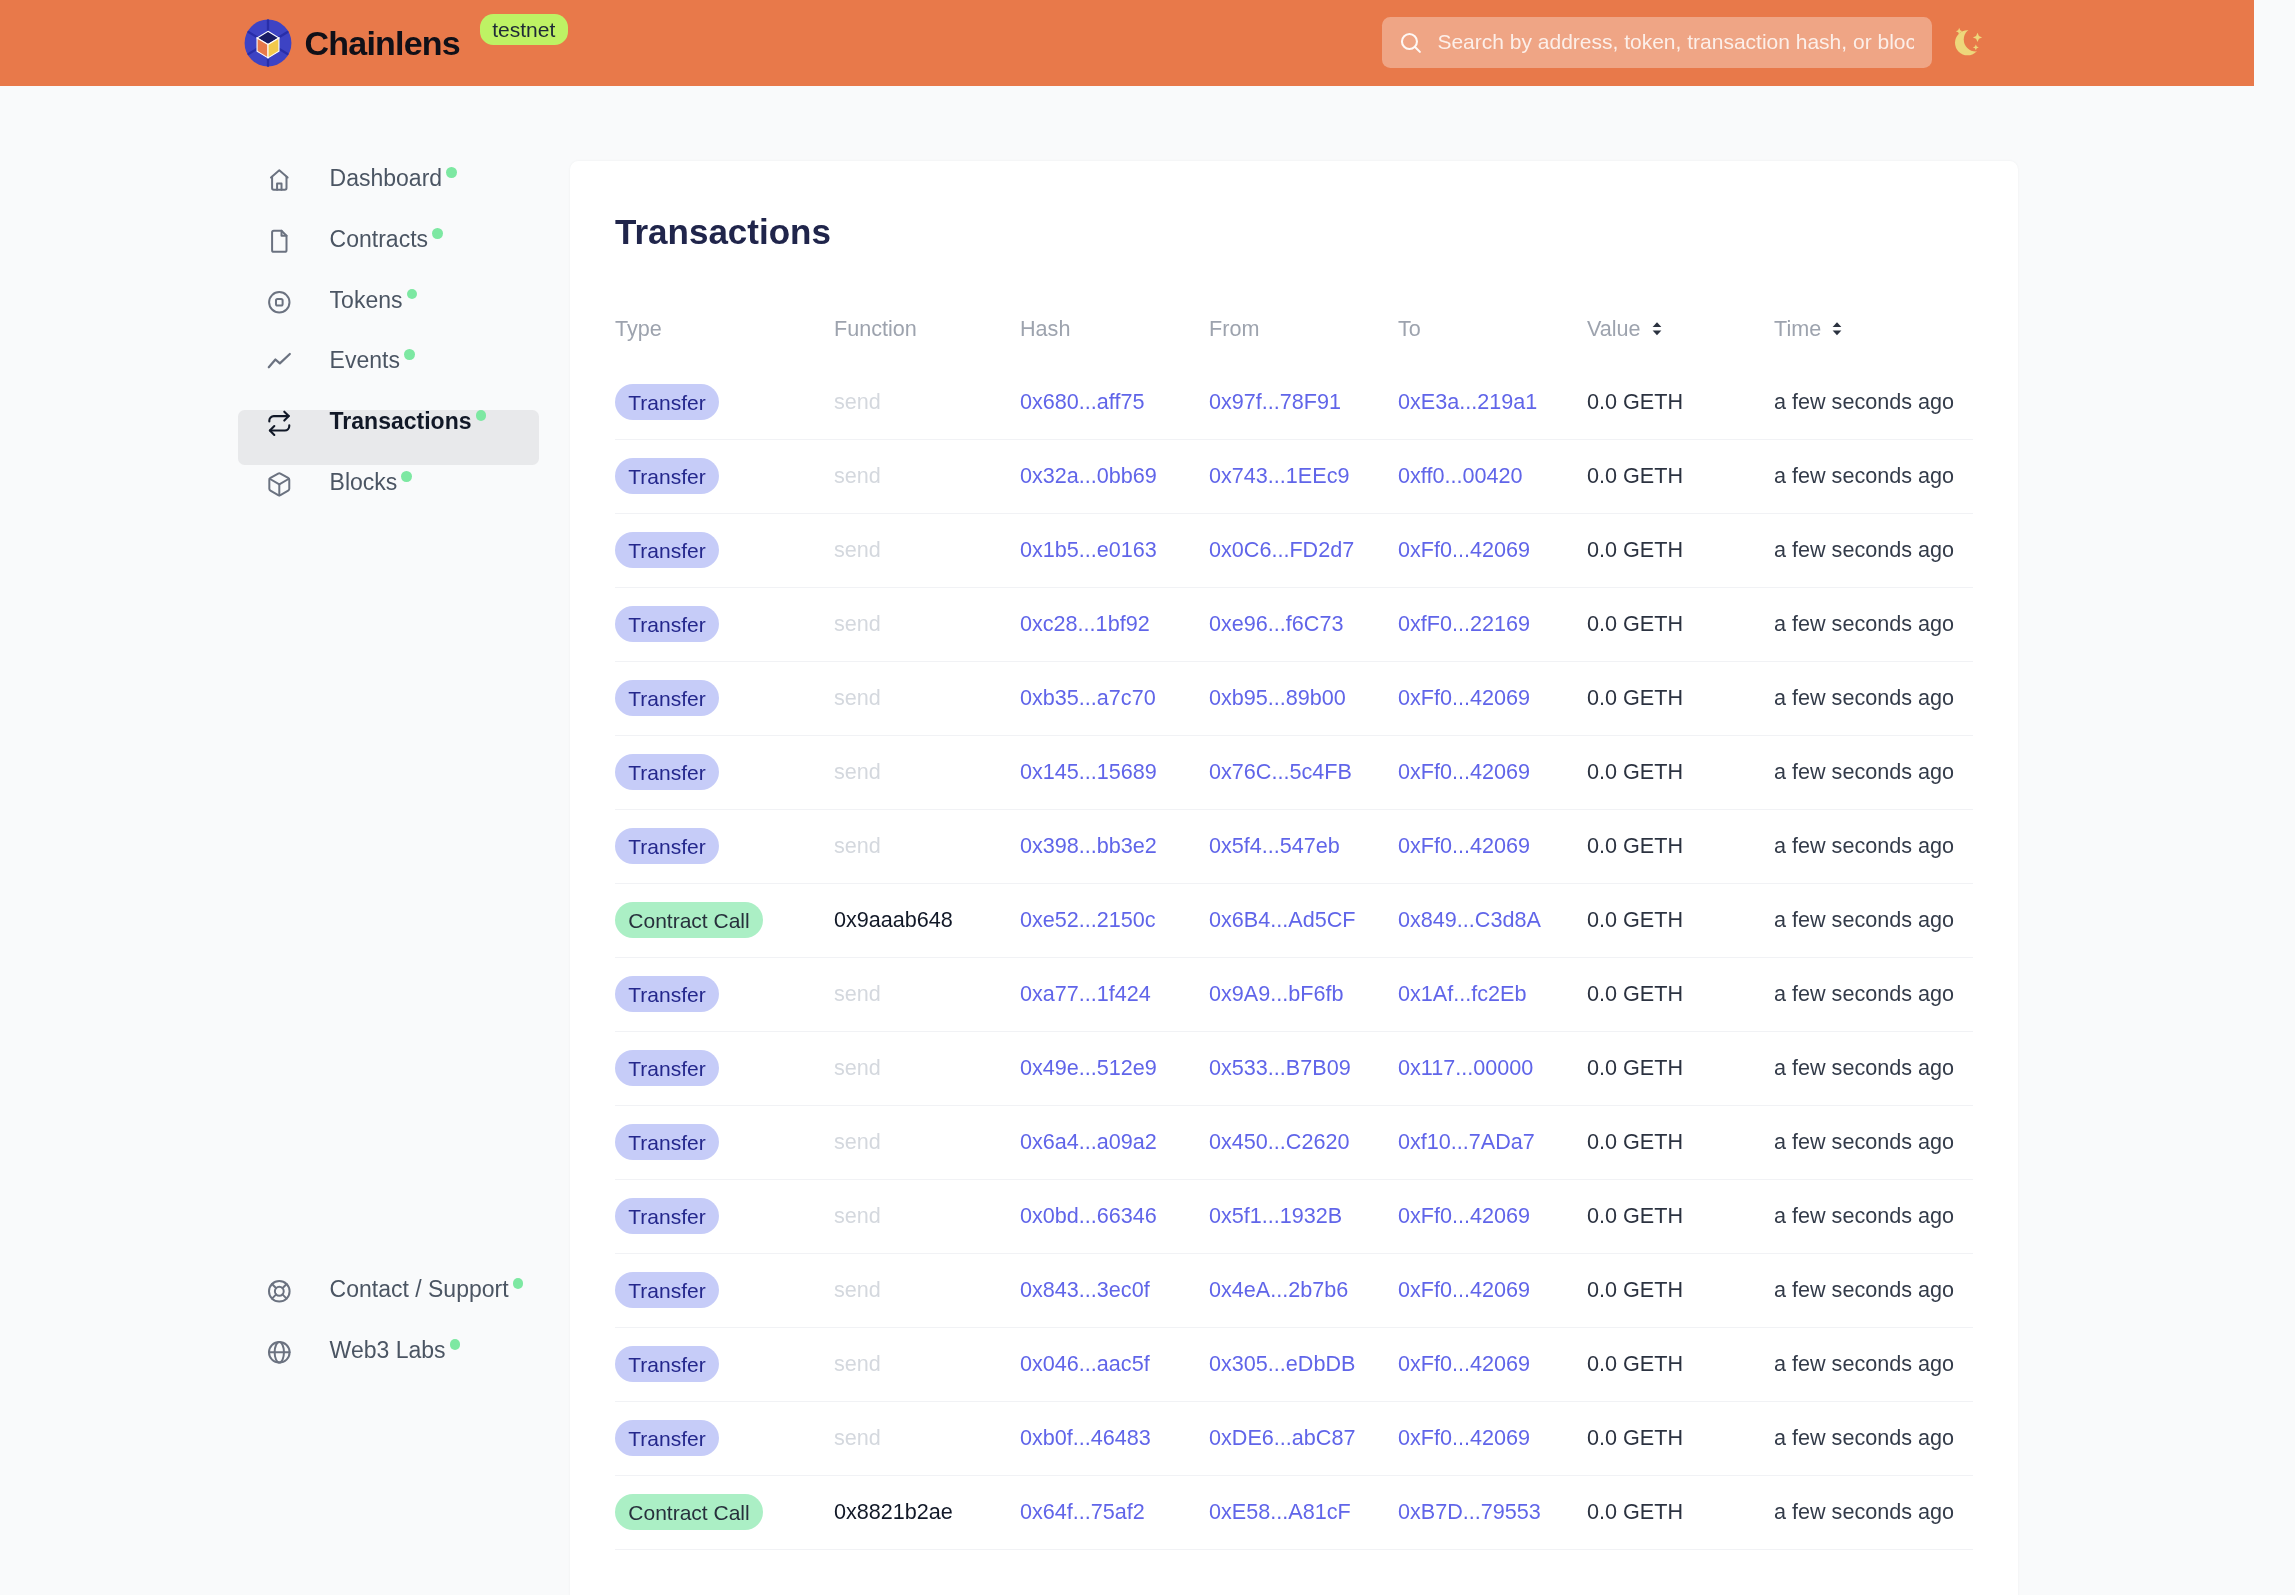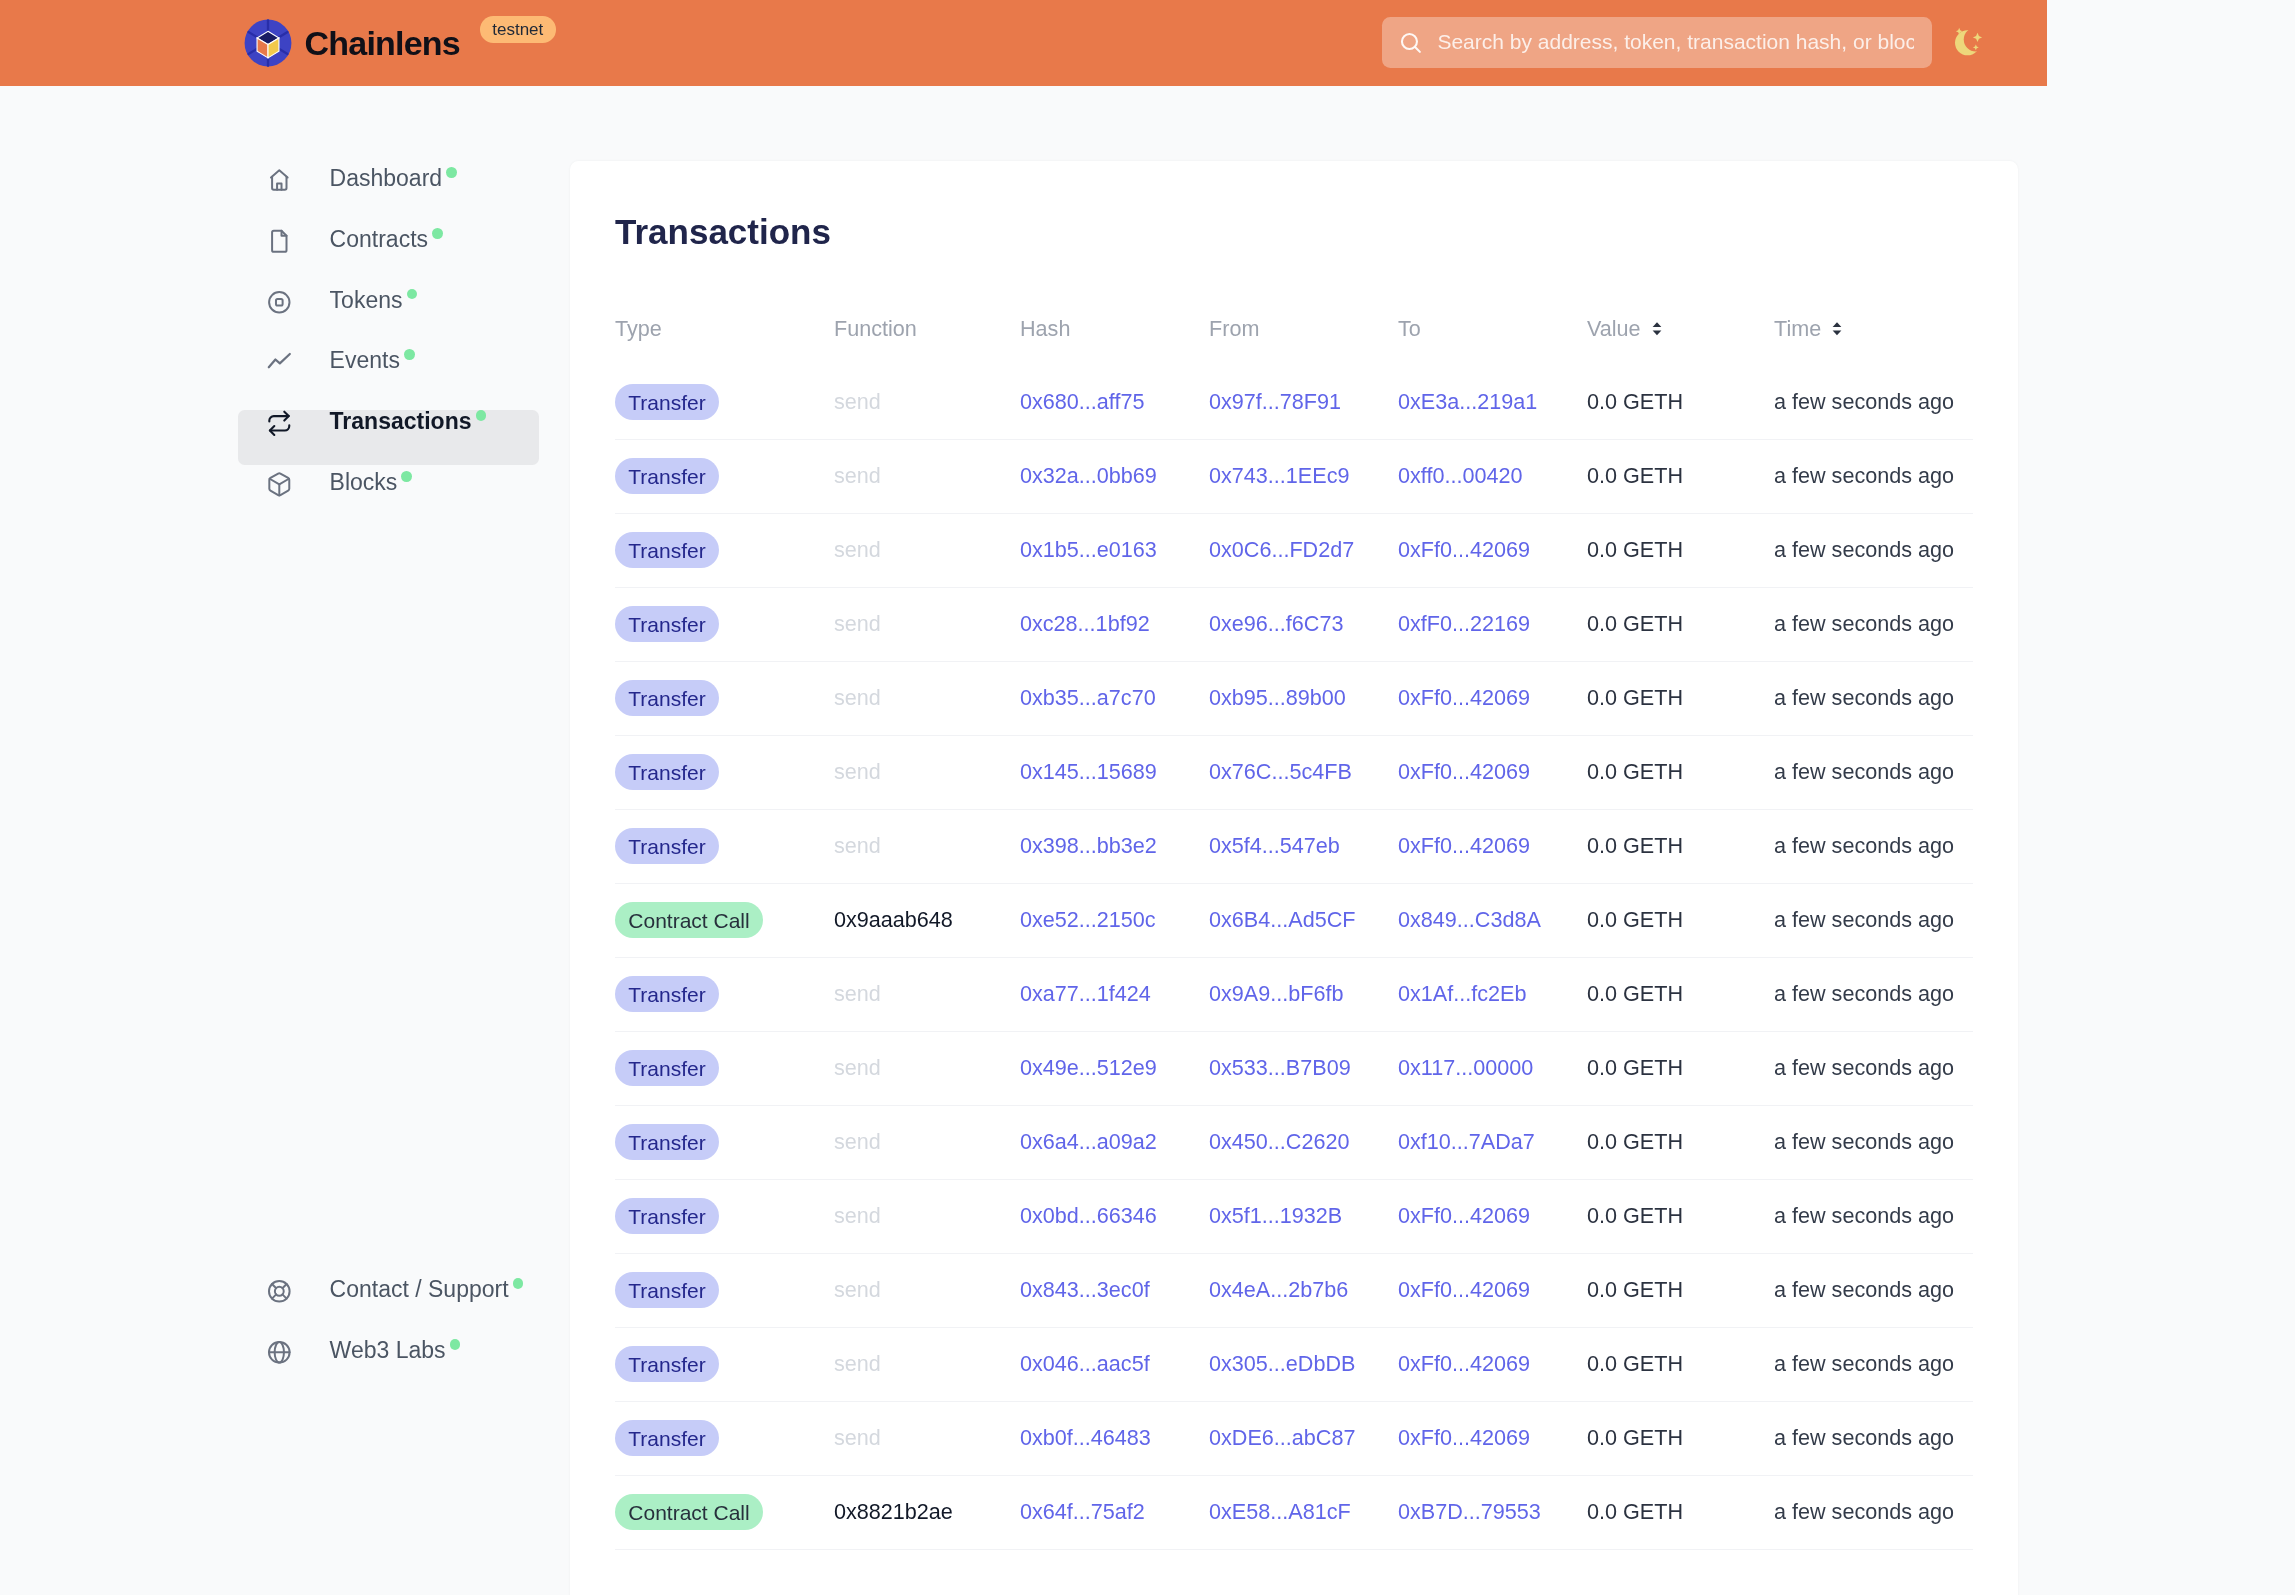"Chainlens" .header { width: 2047px -> 2254px }
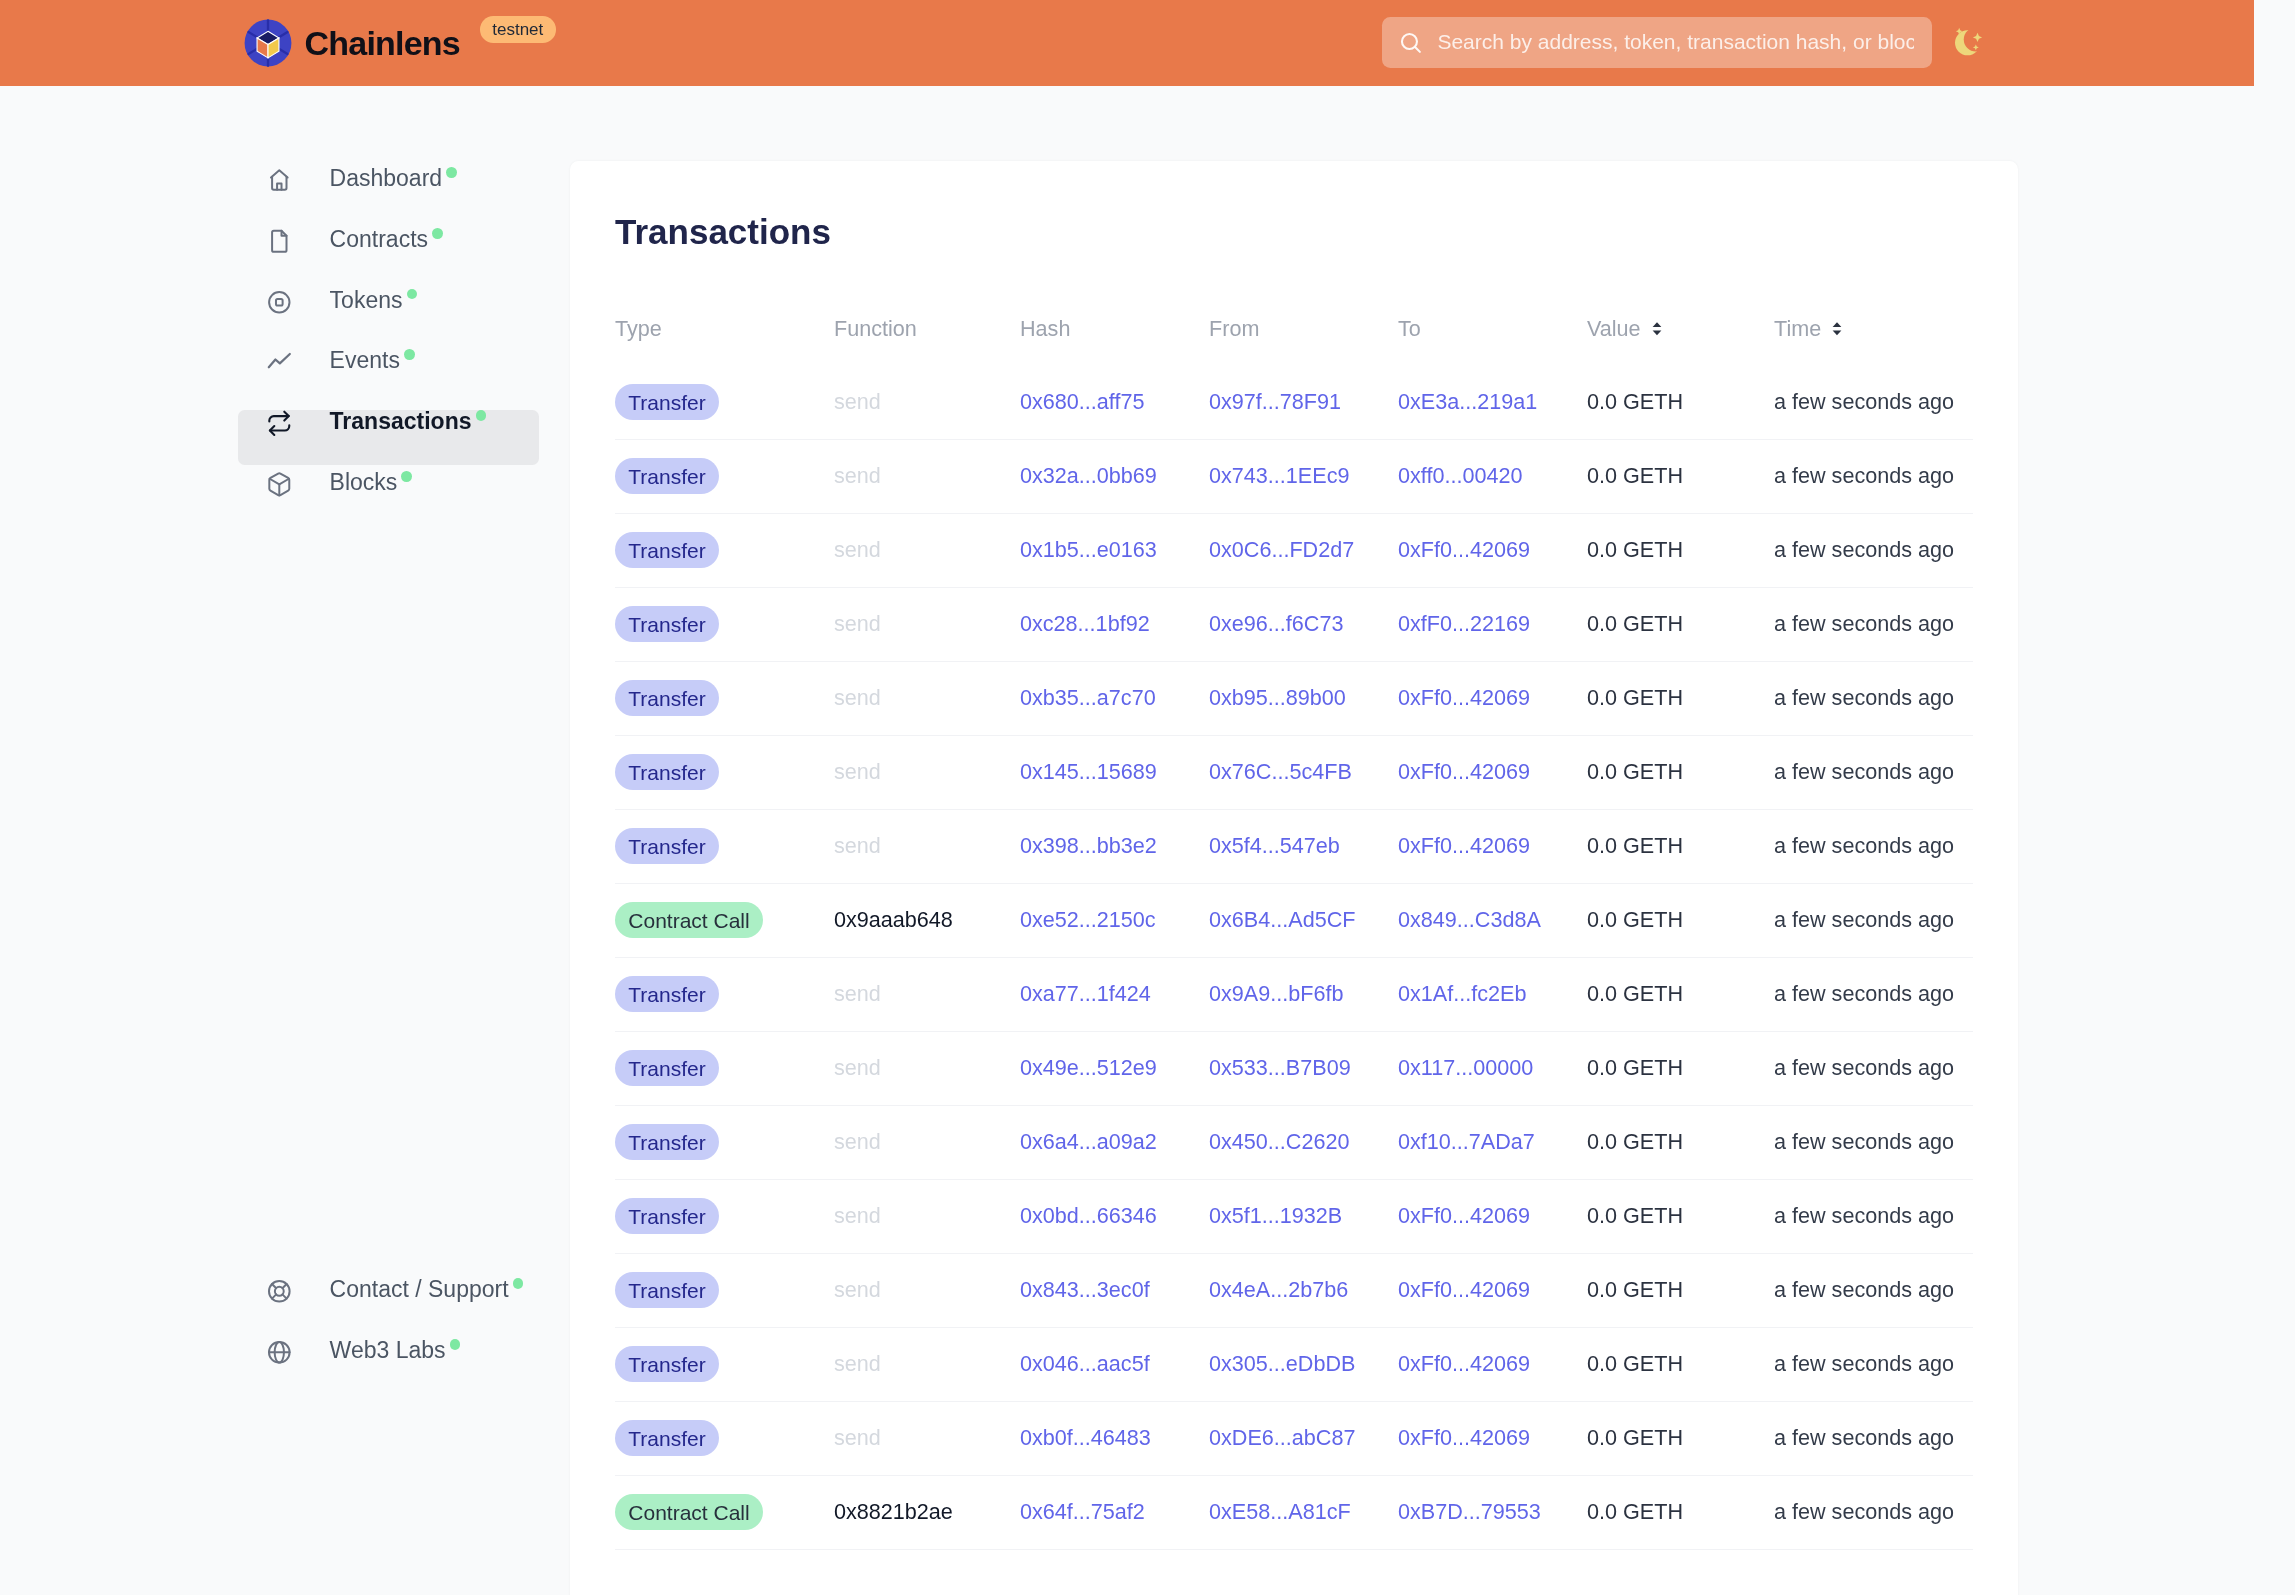"testnet" .env-pill { background: #fdba74 -> #bef264; font-size: 17px -> 21px }
